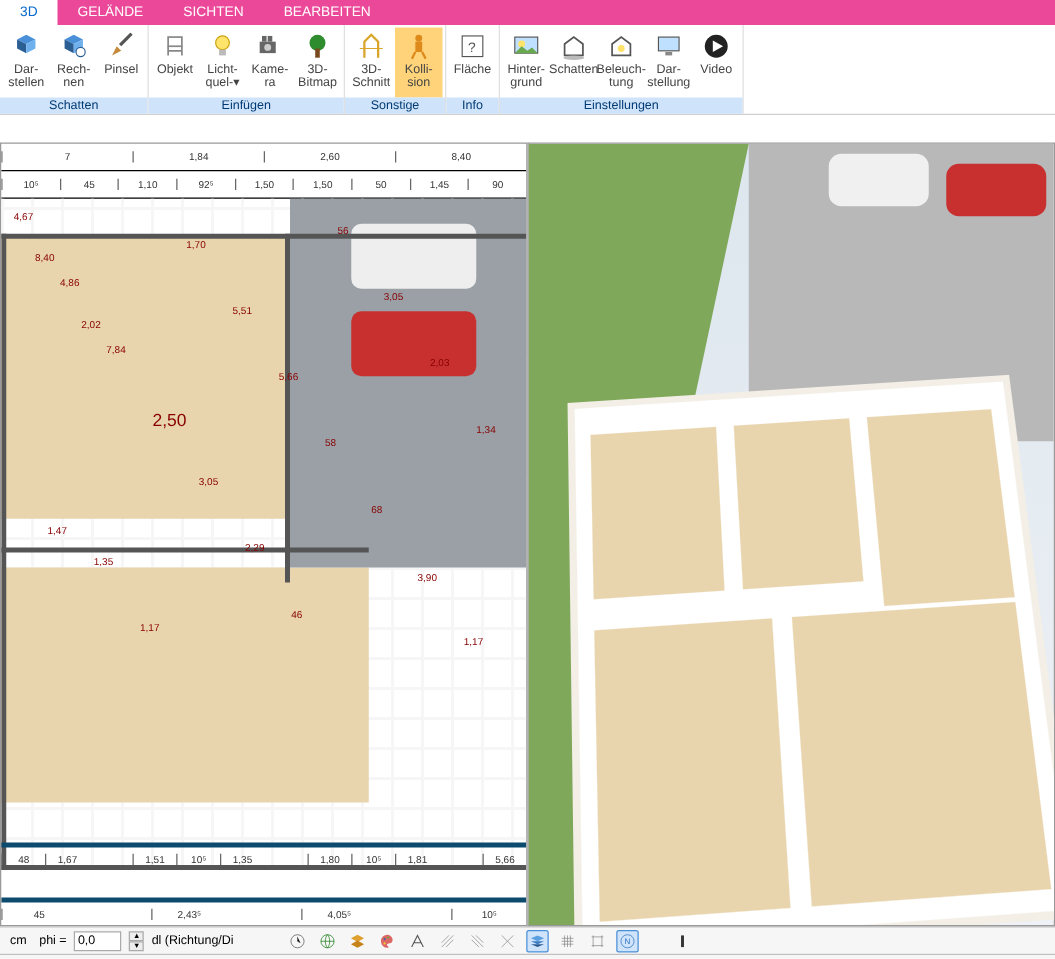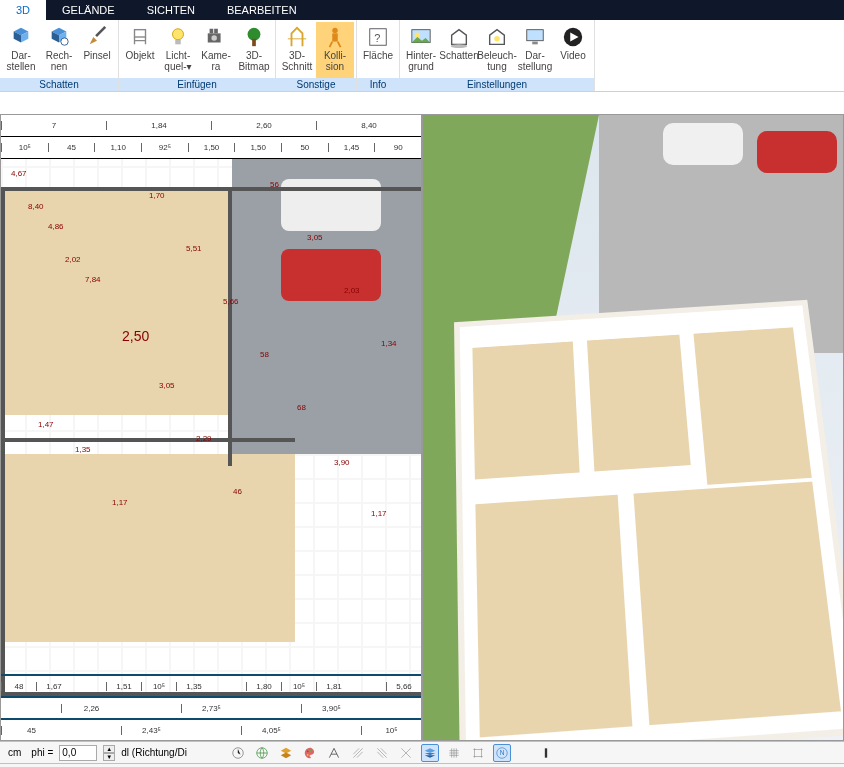"3D" .tabs { background: #0f172a -> #ec4899 }
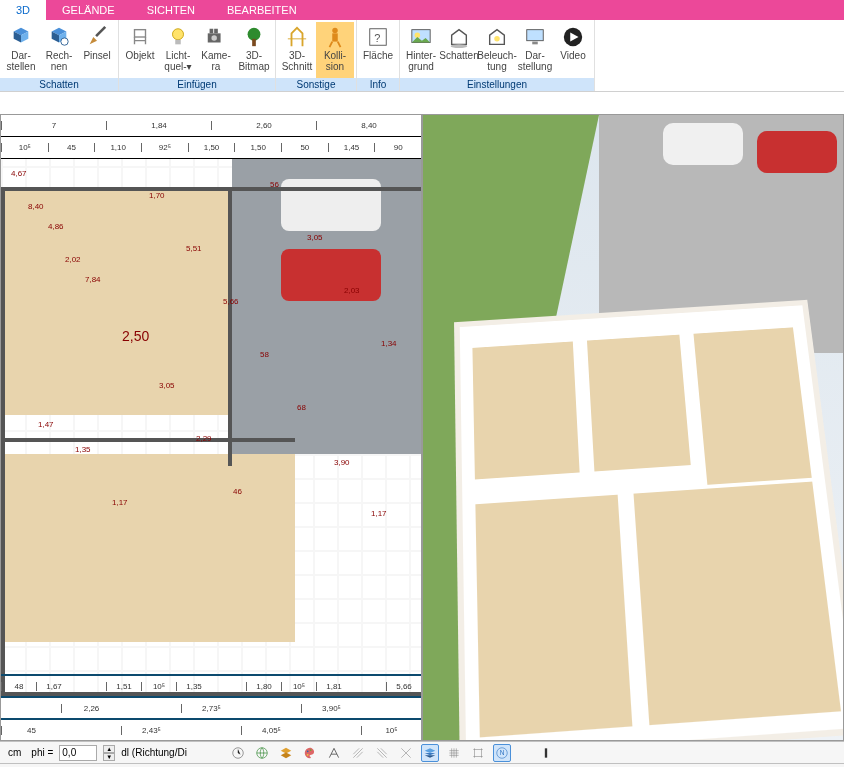"48" .plan .ruler-bot { border-top: 2px solid #0c4a6e -> 4px solid #0c4a6e }
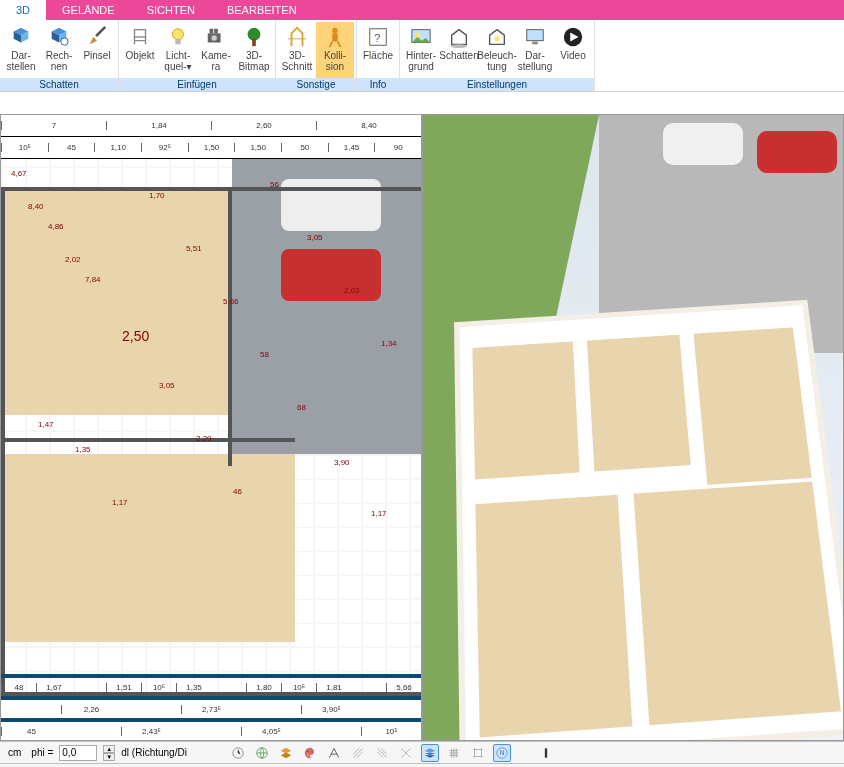"2,26" div.ruler-bot { html: <div> <span></span> <span>2,26</span> <span></span> <span>2,73⁵</span> <span></span> <span>3,90⁵</span> <span></span> </div> -> none }
